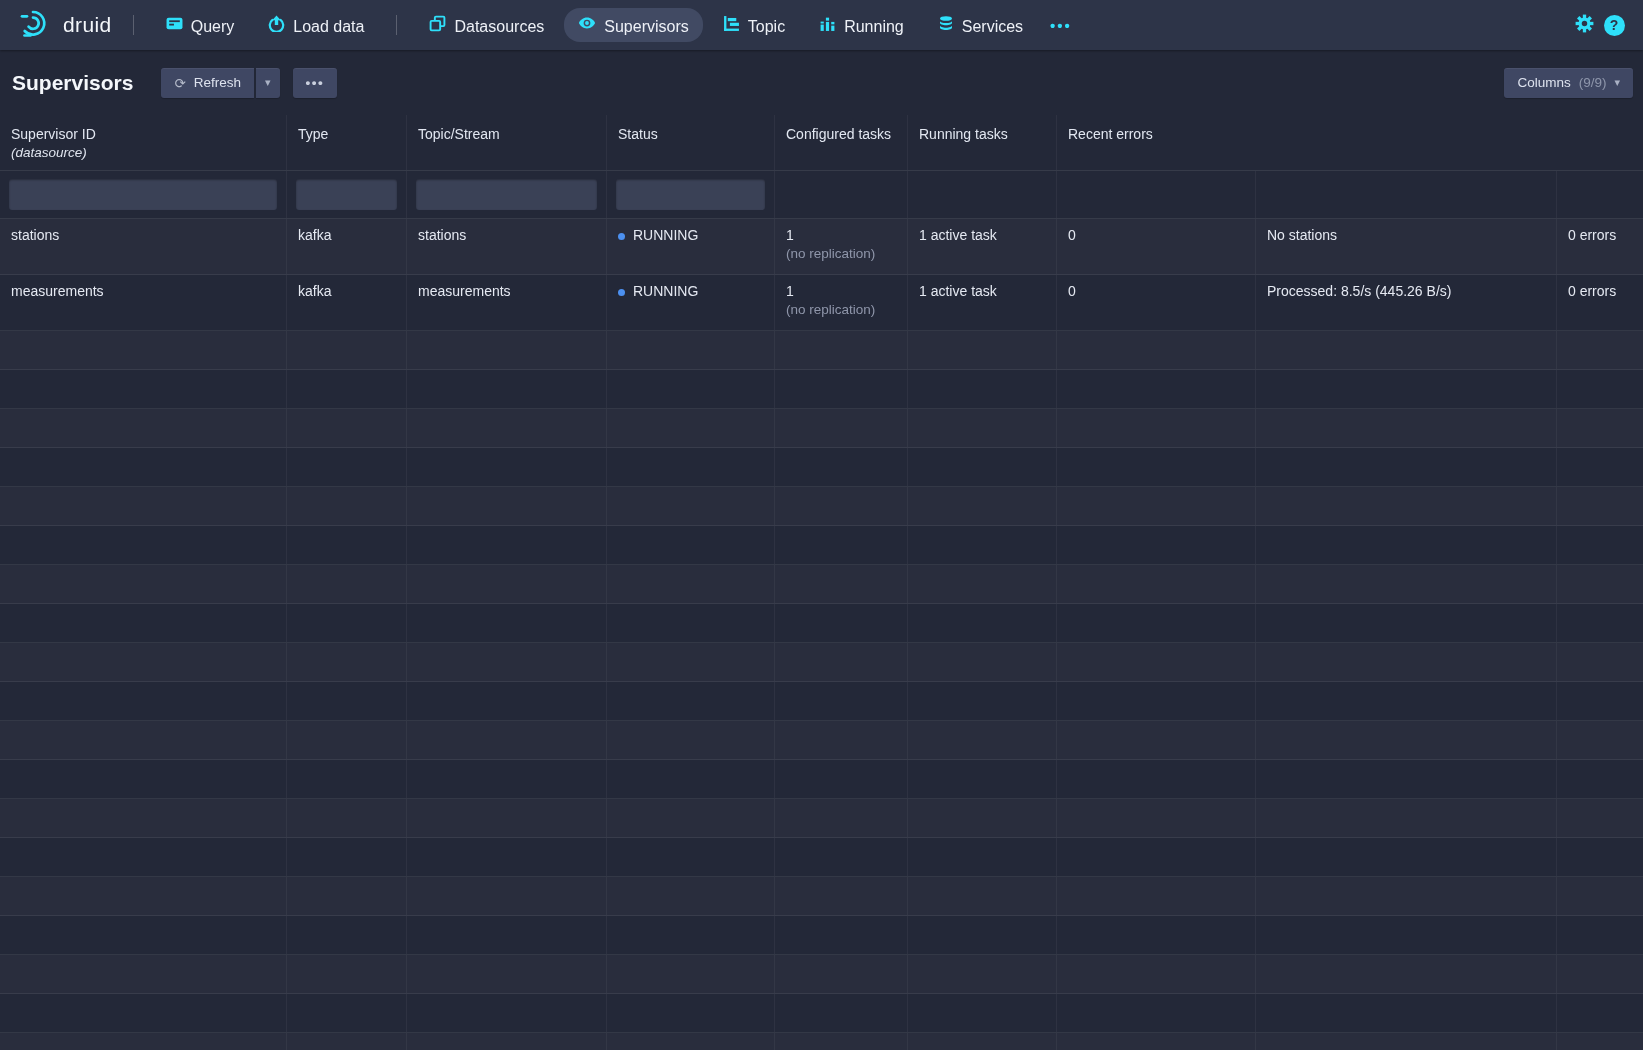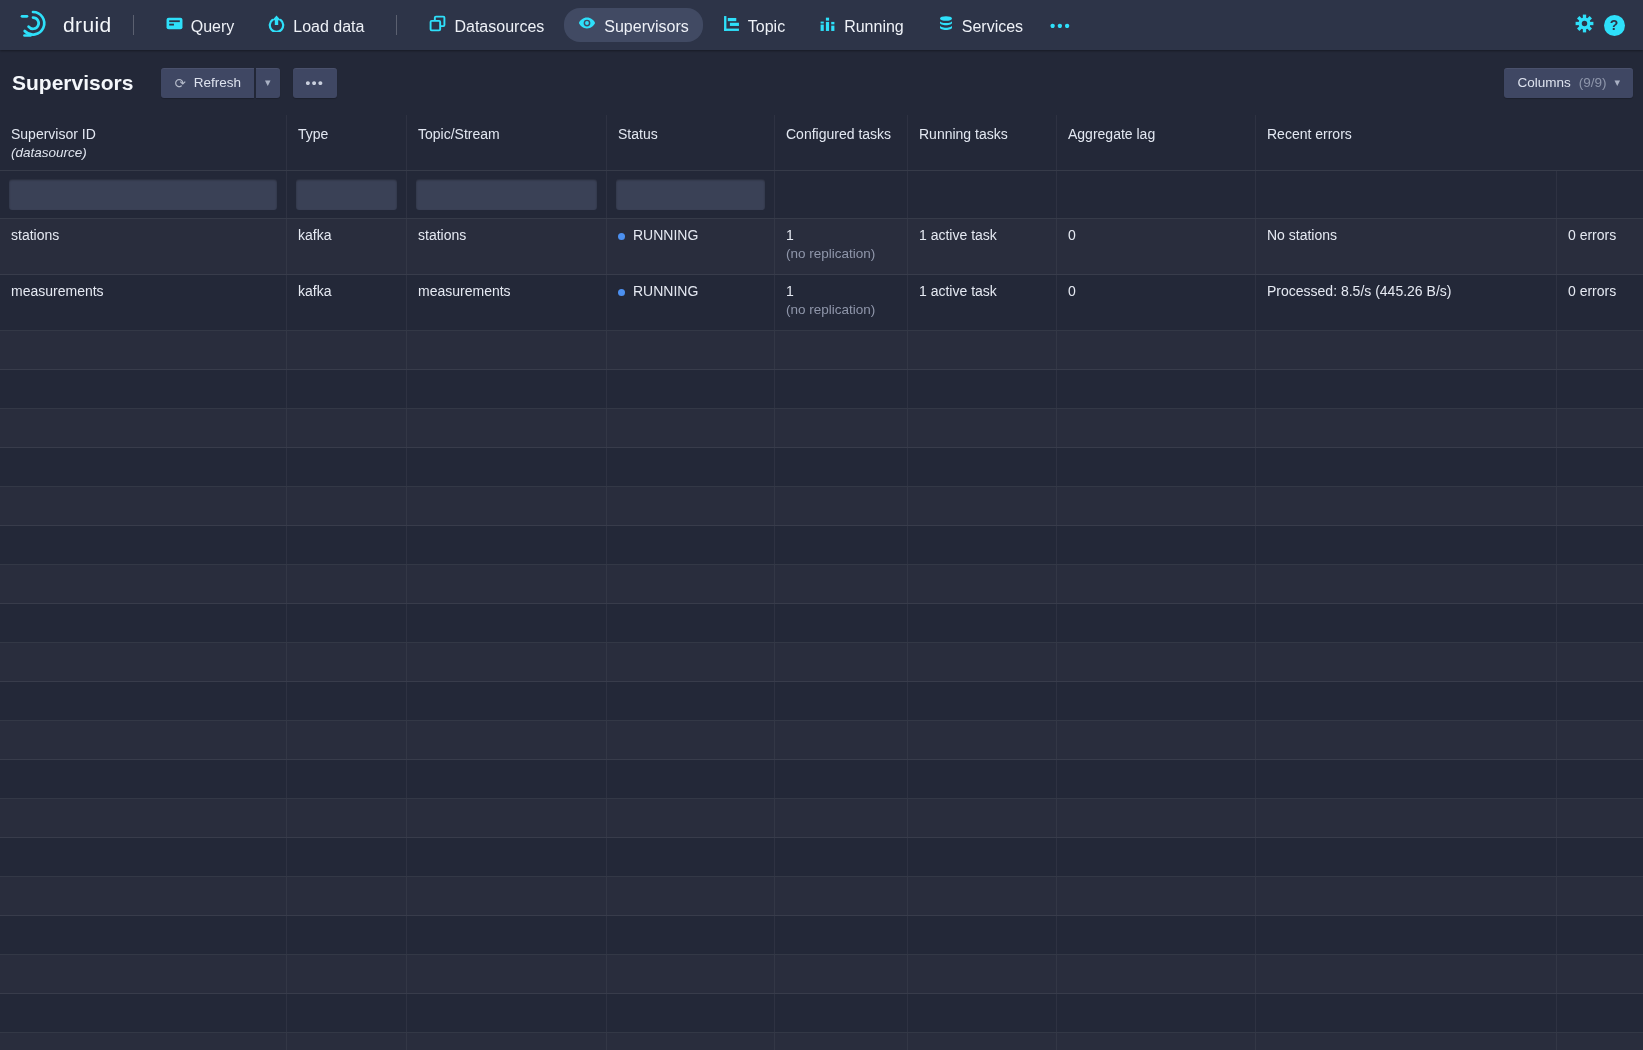"Aggregate lag" div.cell { html: <div> <div>Aggregate lag</div> </div> -> none }
